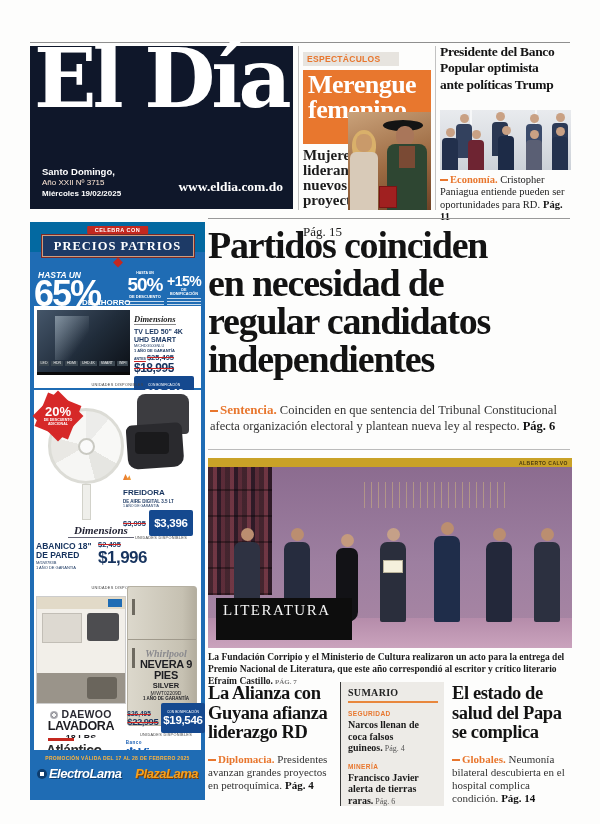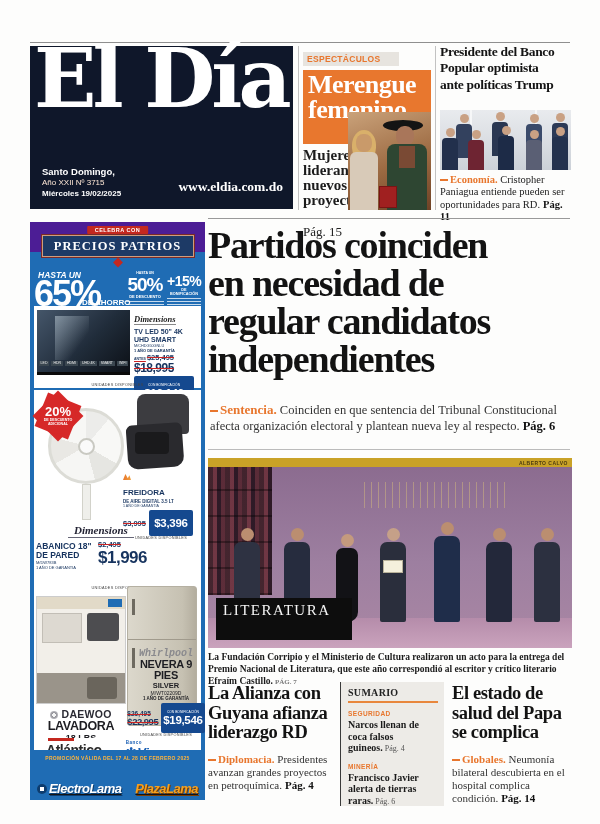"PRECIOS PATRIOS" .ad-head { background: #4c1d95 -> #0369a1 }
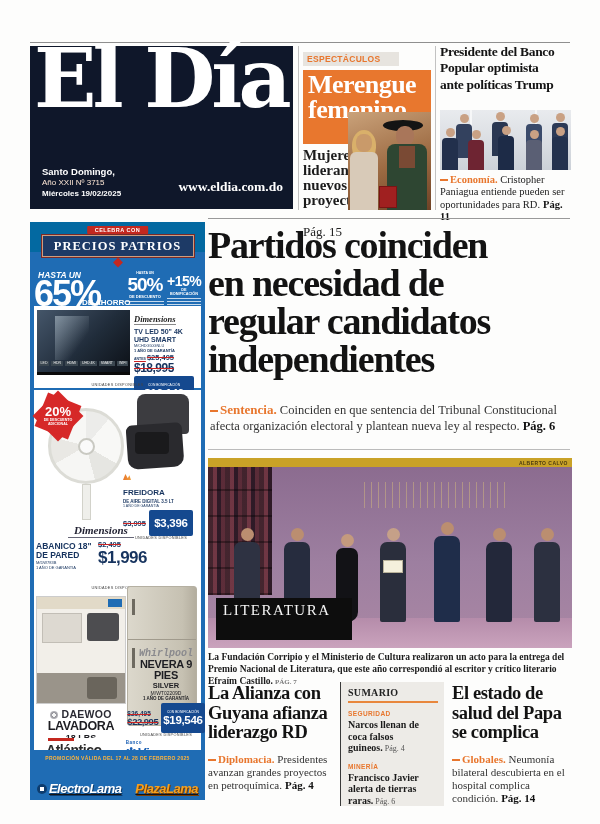"Whirlpool" .wp-logo { font-family: Liberation Mono, monospace -> Liberation Serif, serif }
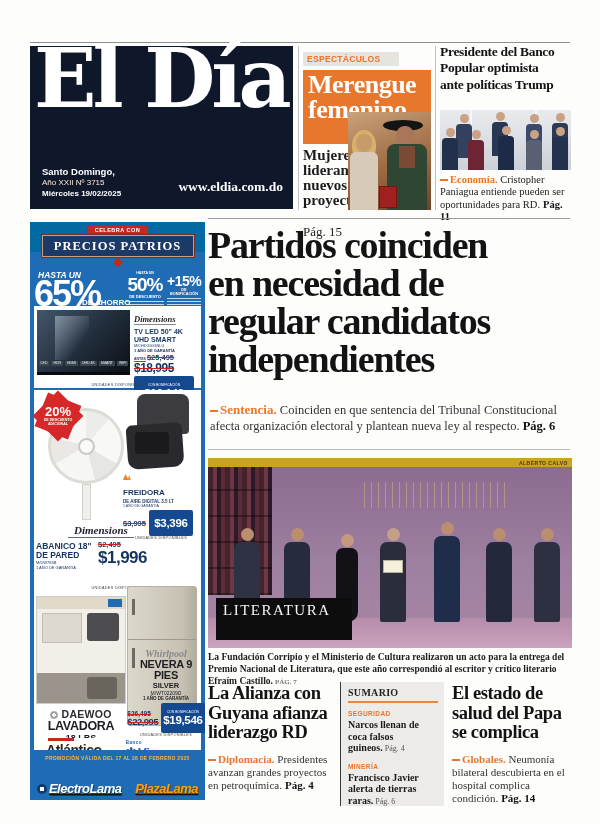"ElectroLama" .ad-logos { margin-top: 20px -> 5px; text-decoration: underline -> none }
